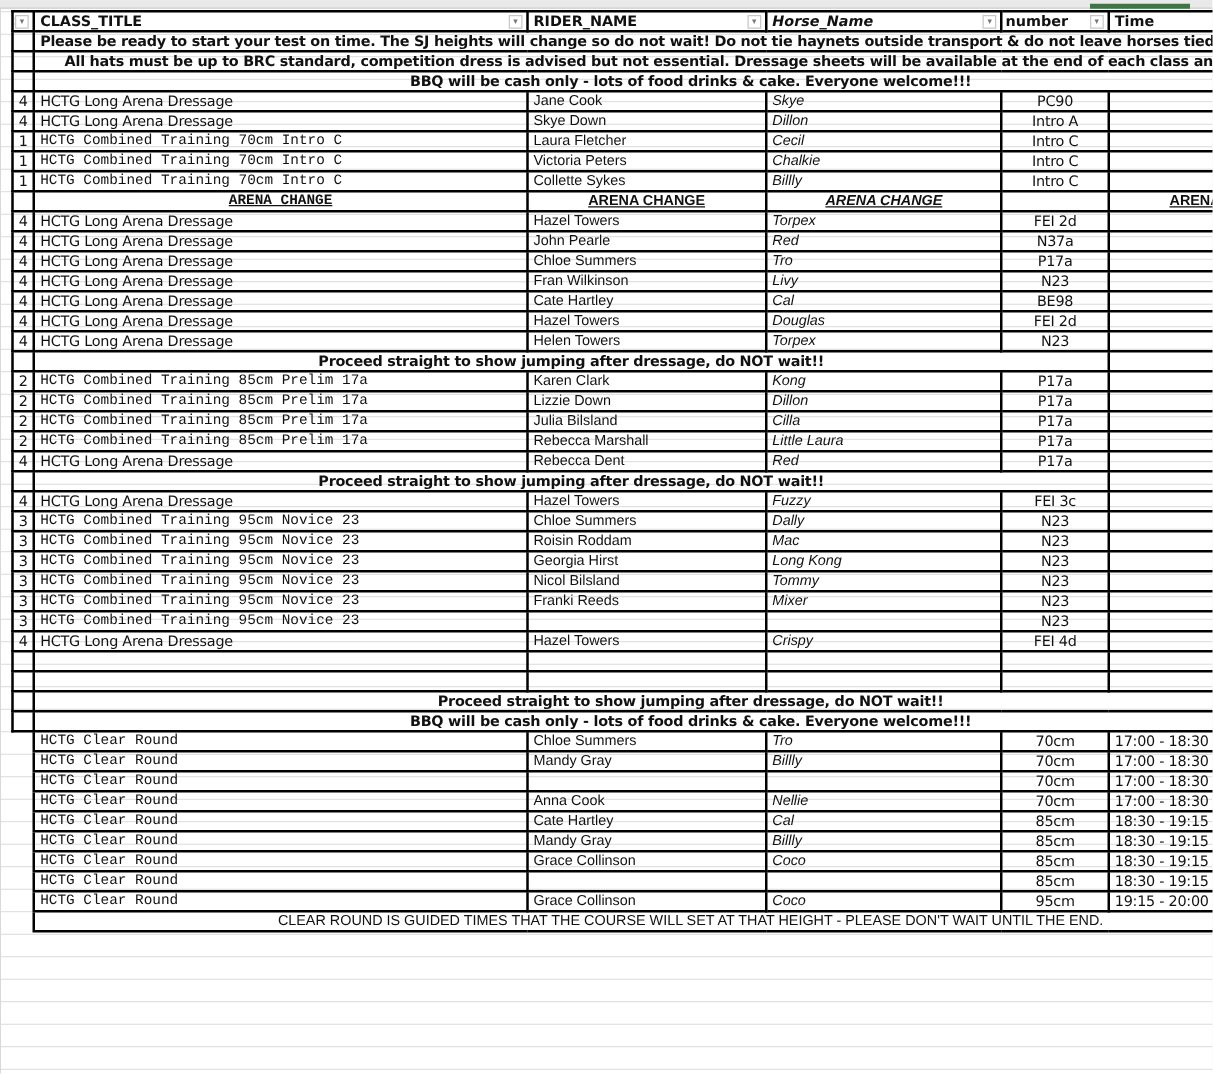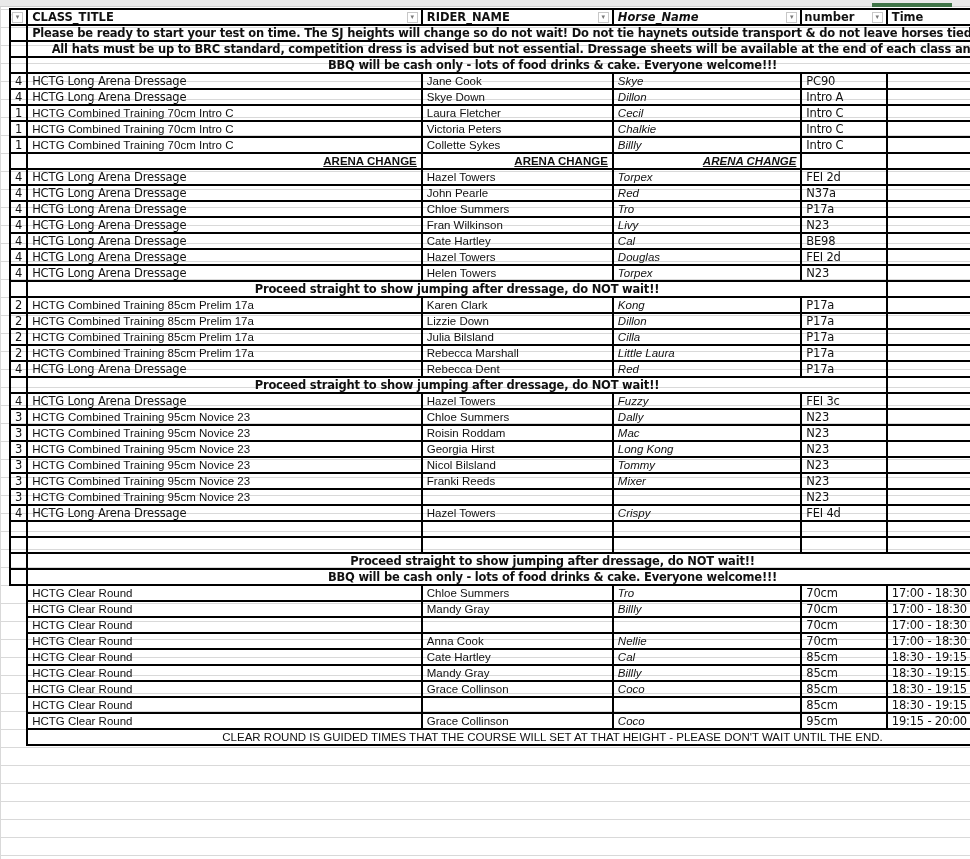"PC90" td.cE { text-align: left -> center }
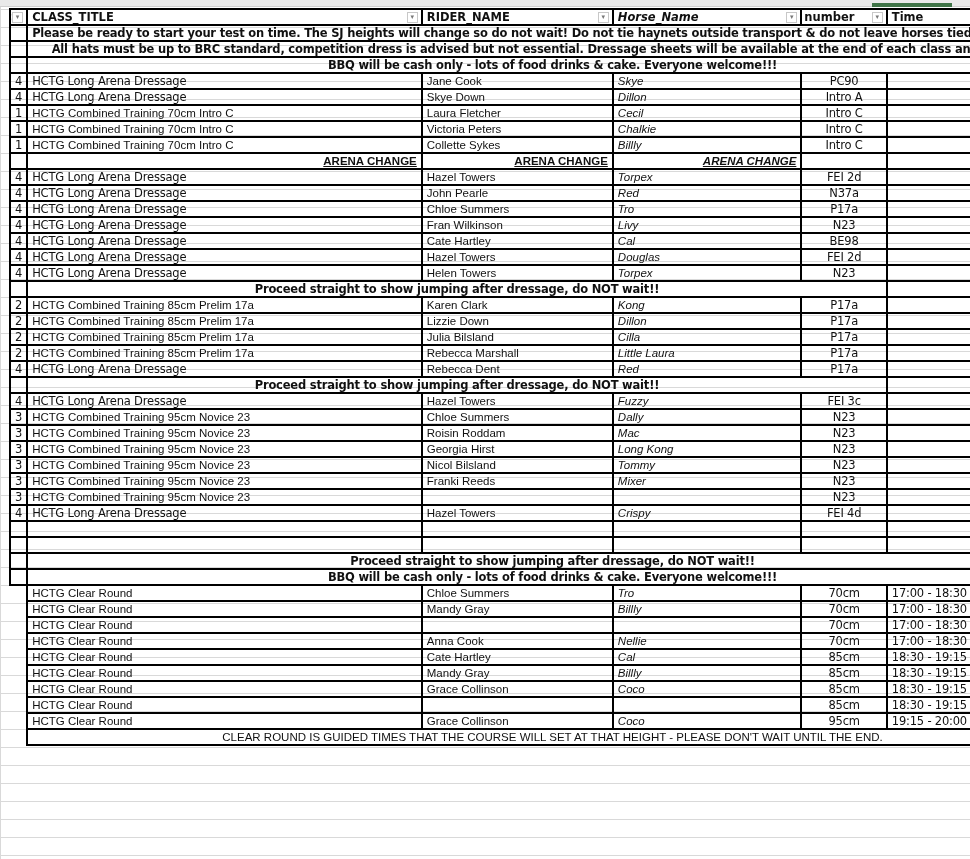"HCTG Combined Training 70cm Intro" td.cB { font-family: none -> Liberation Mono, monospace }
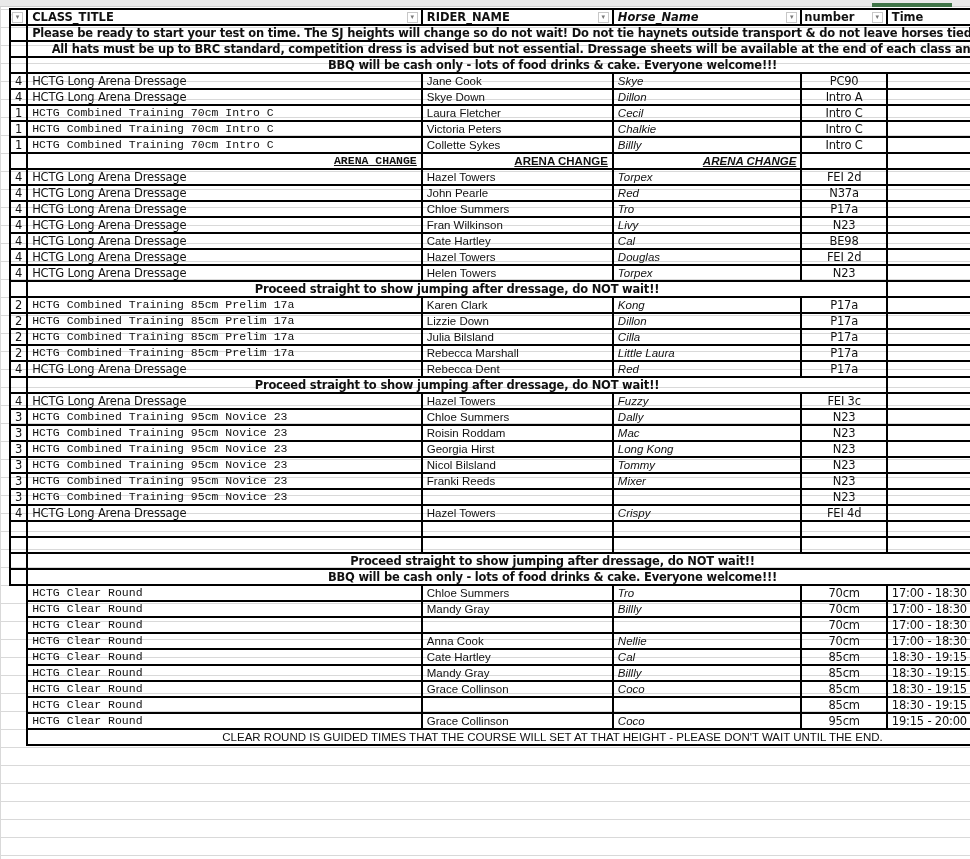"ARENA CHANGE" td.arena { text-align: right -> center }
